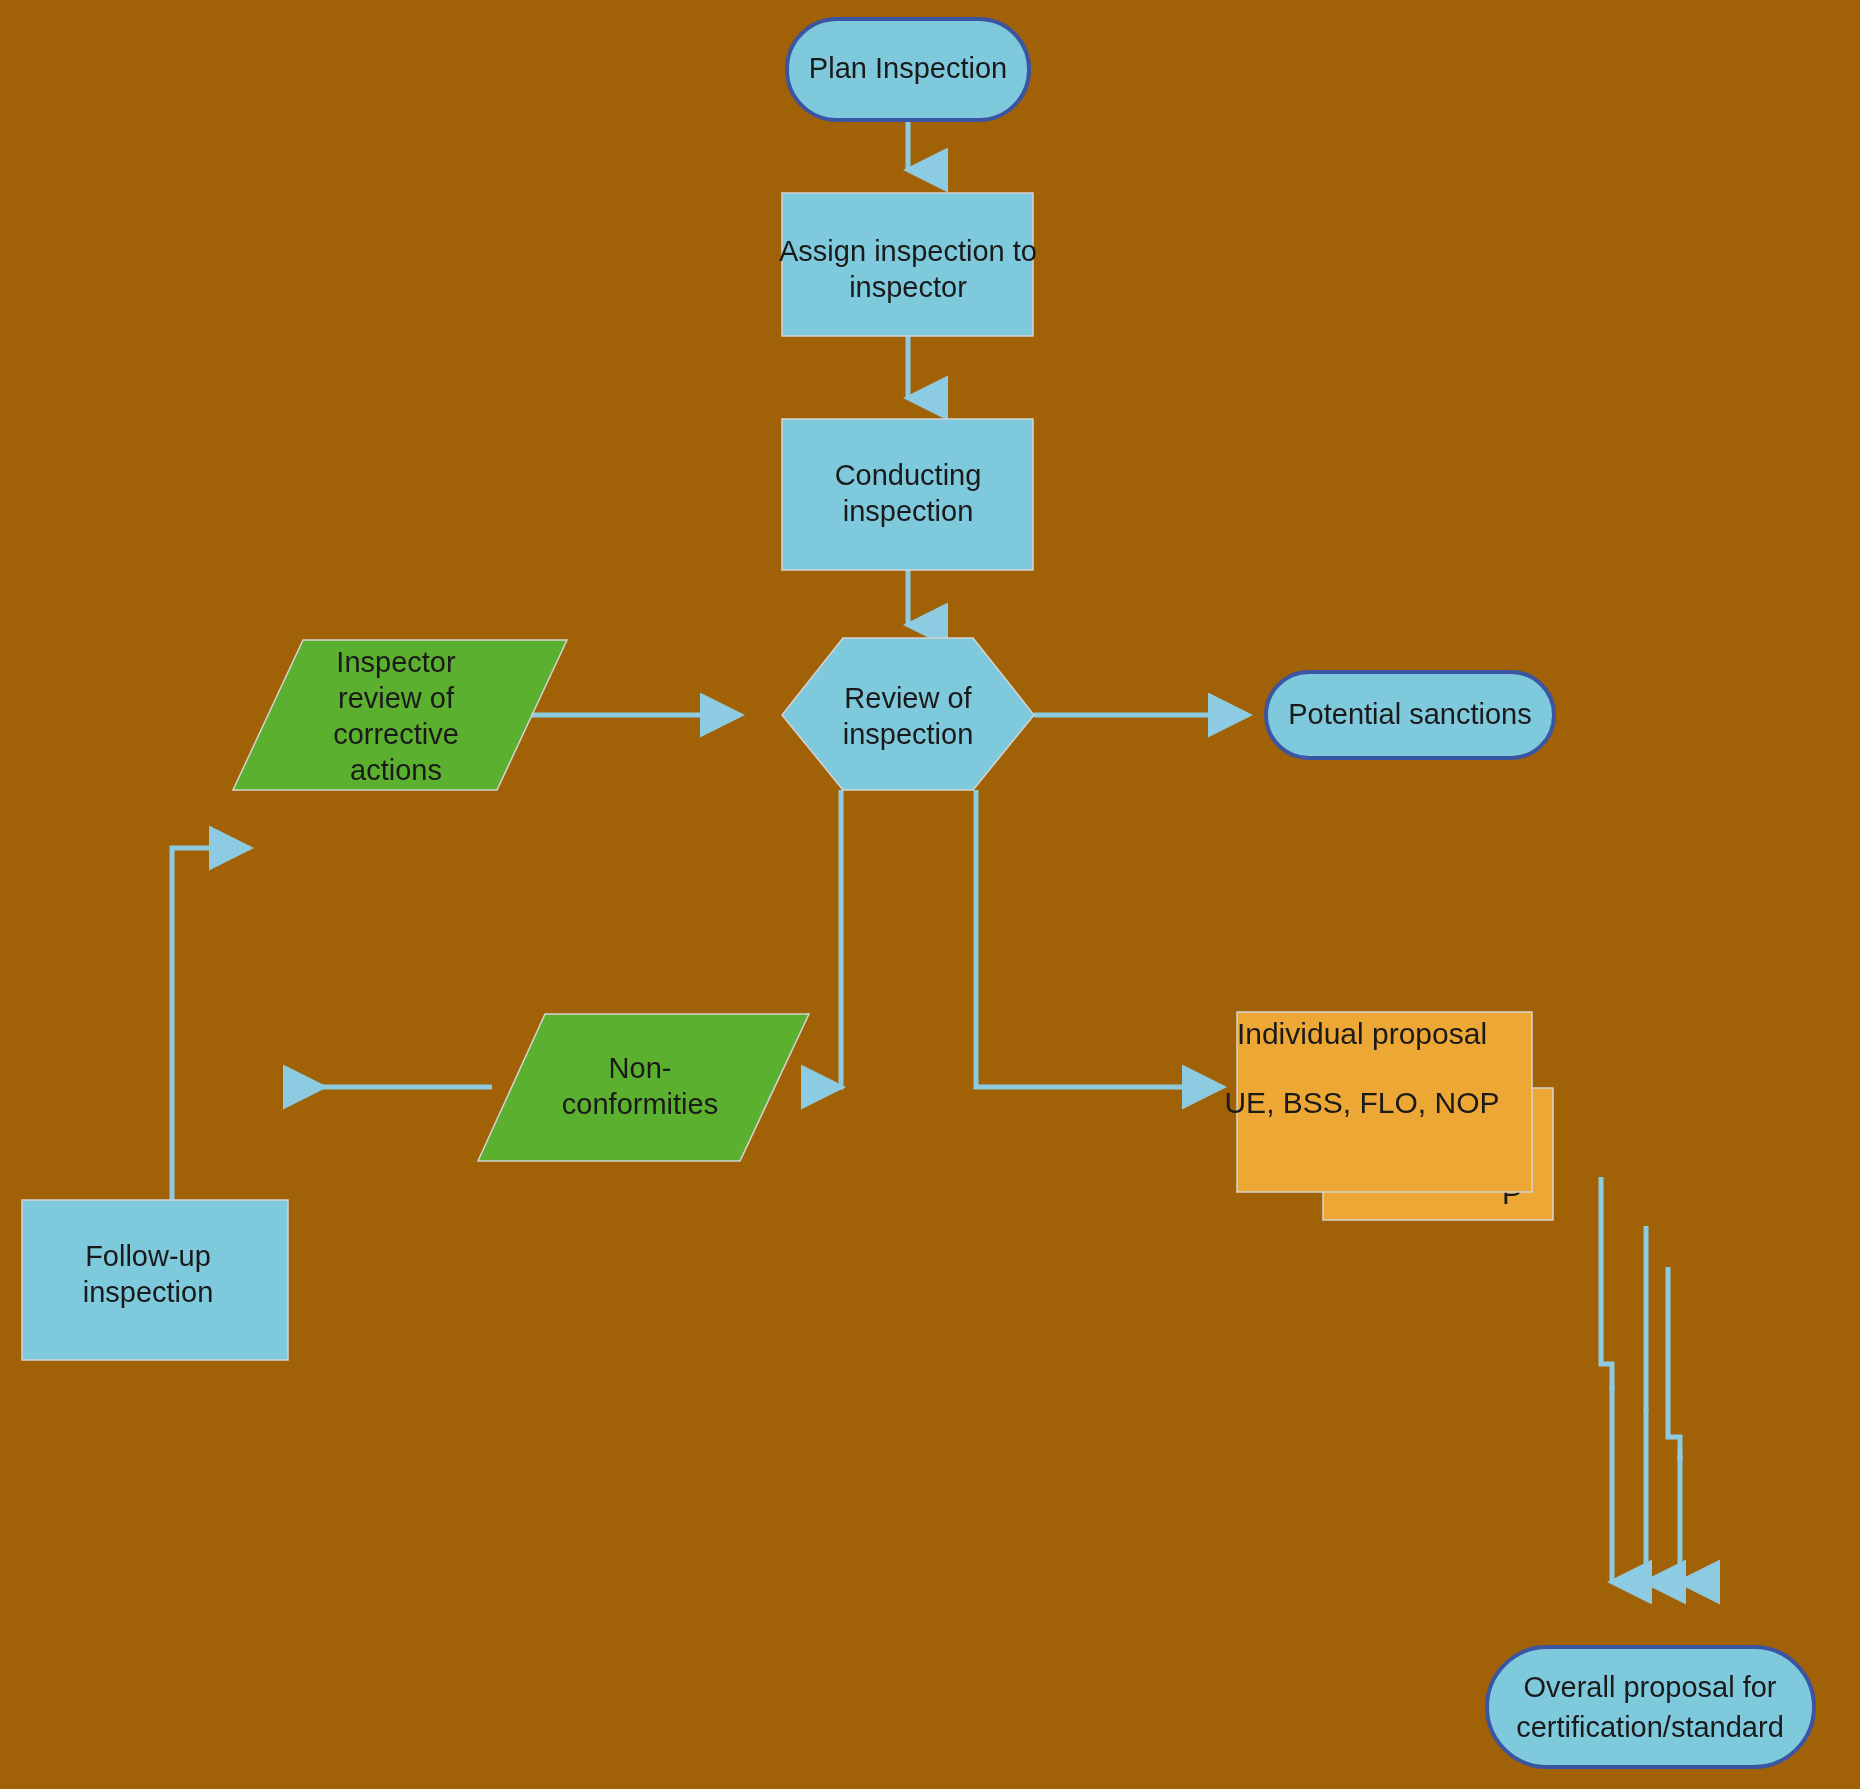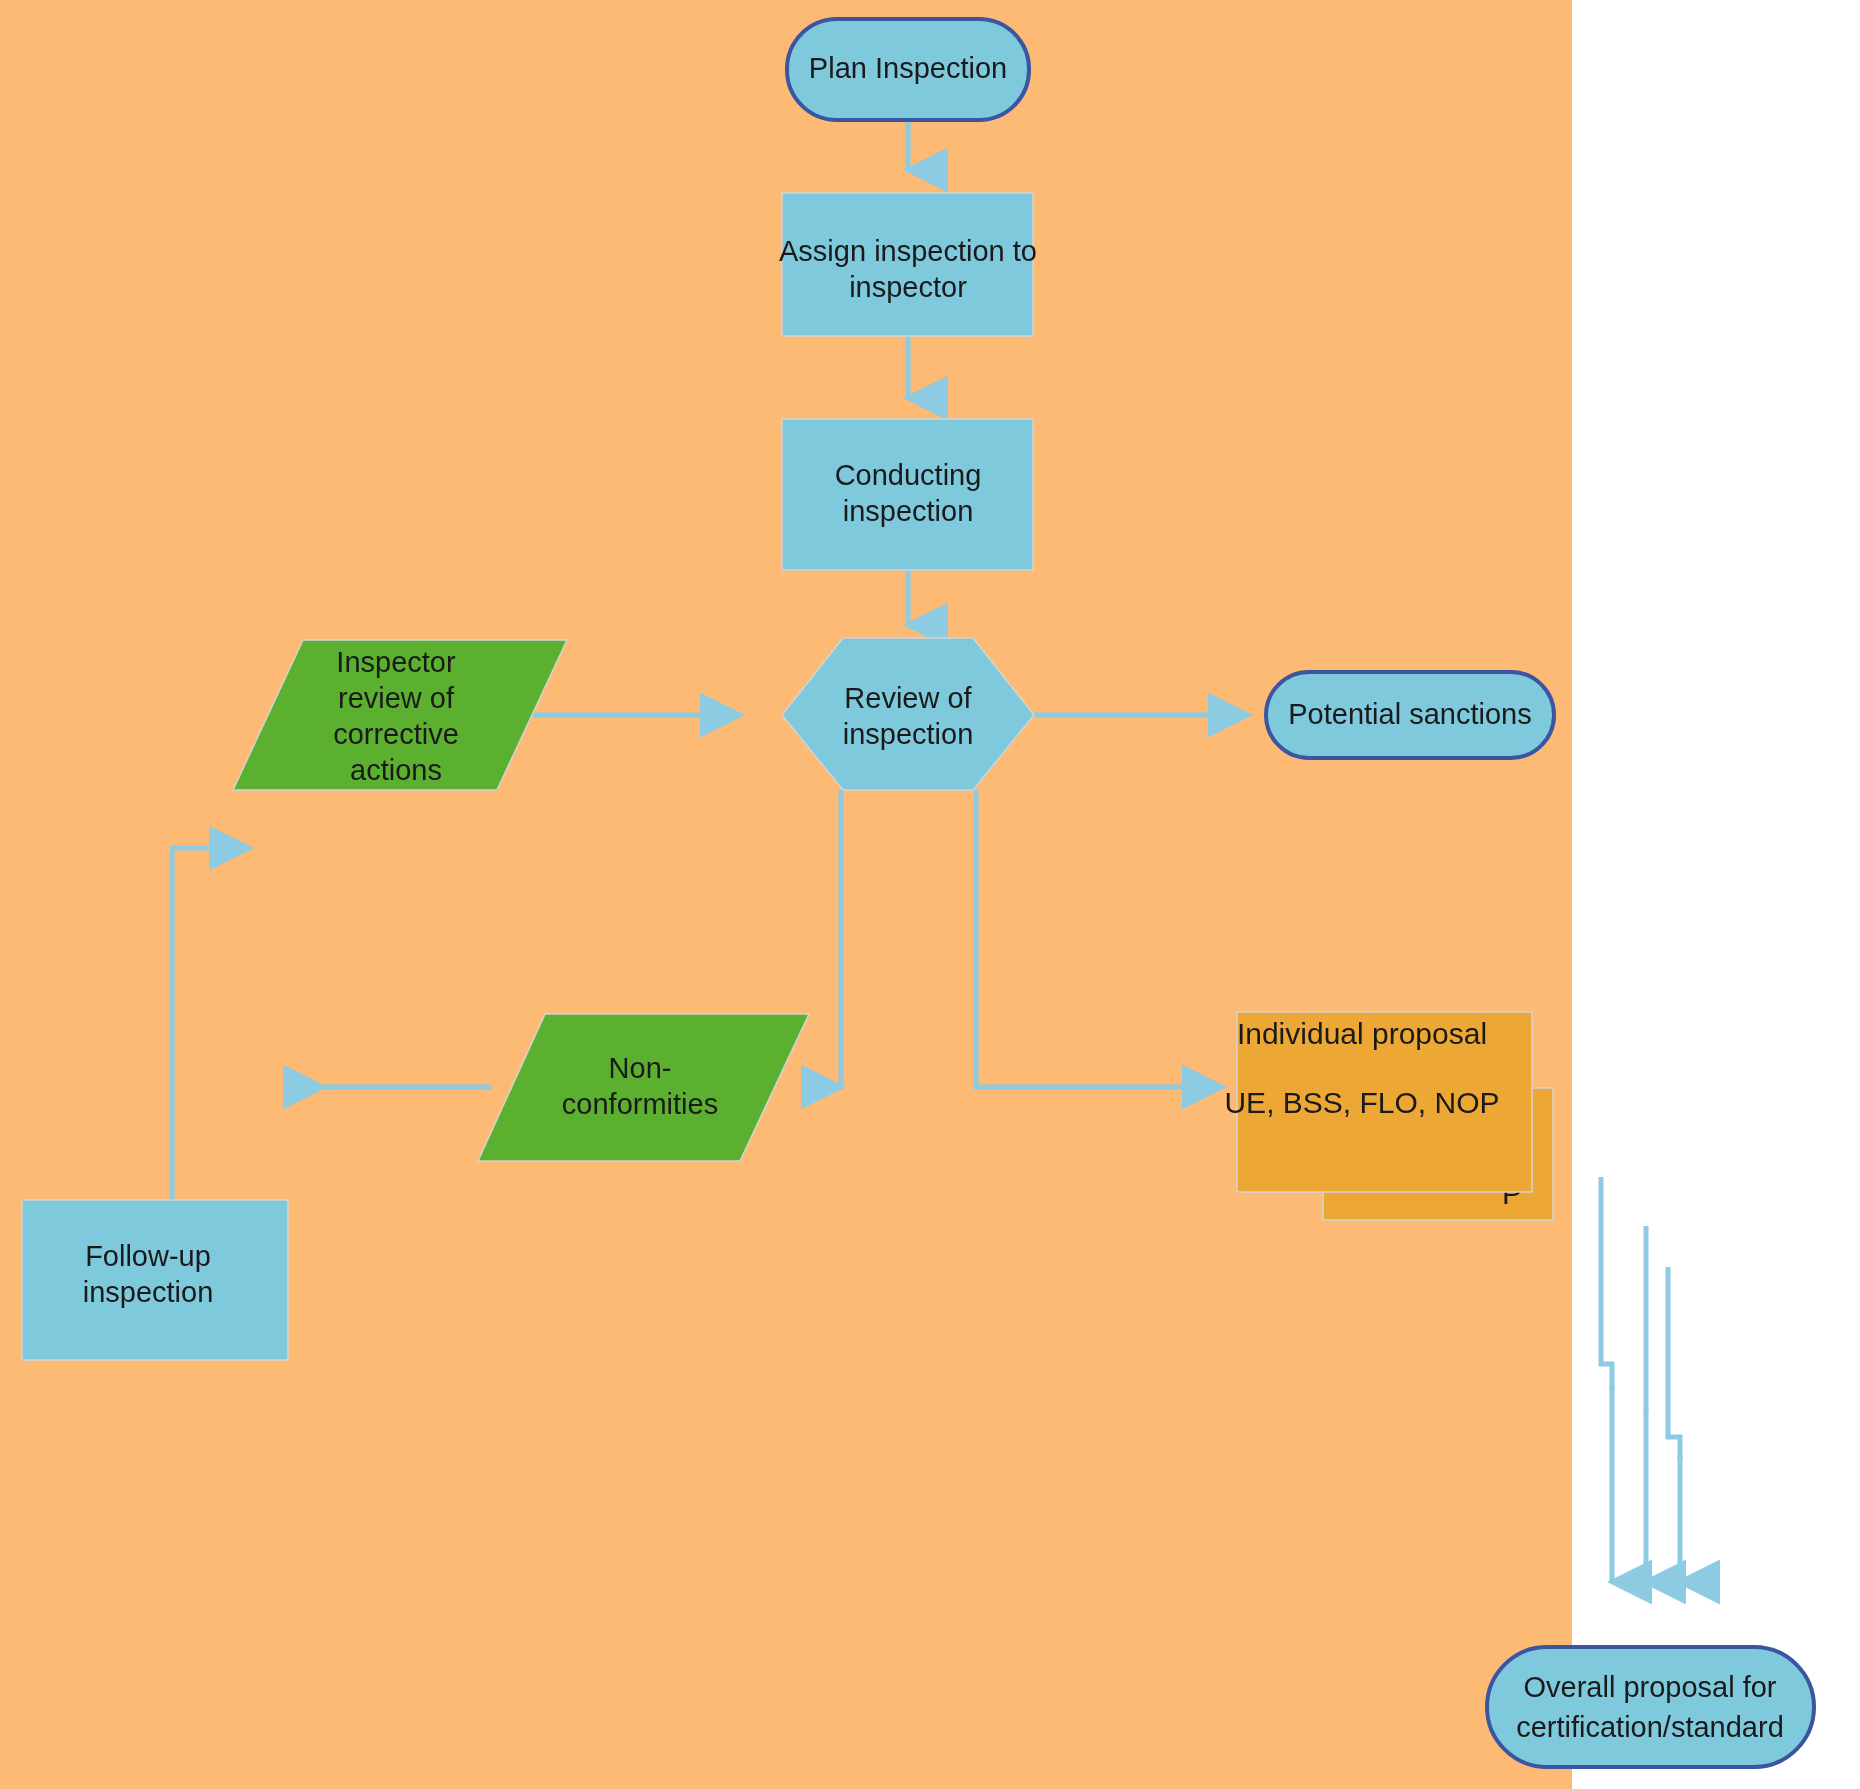"Plan Inspection" #diagram-root { background: #fdba74 -> #a16207; width: 1572px -> 1860px }
